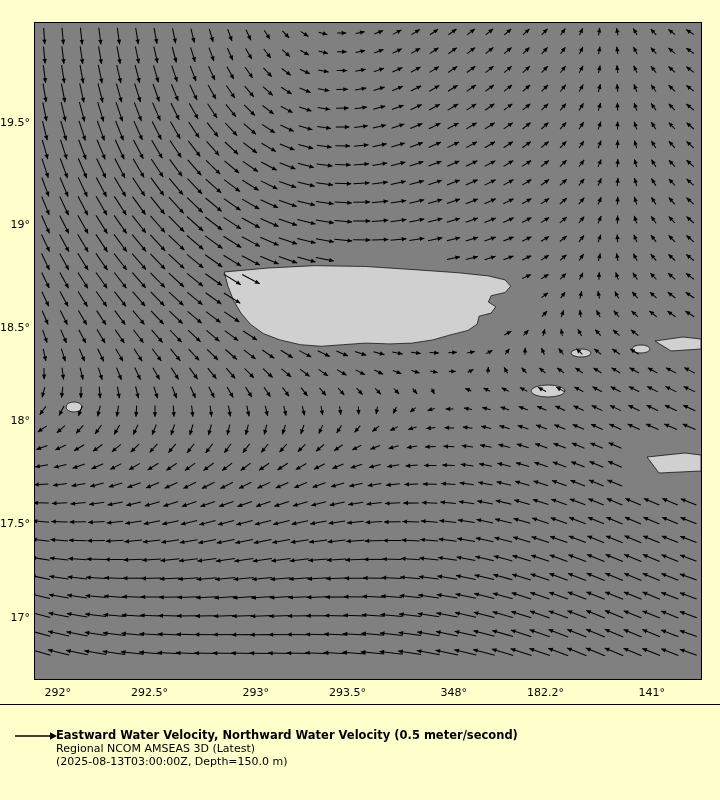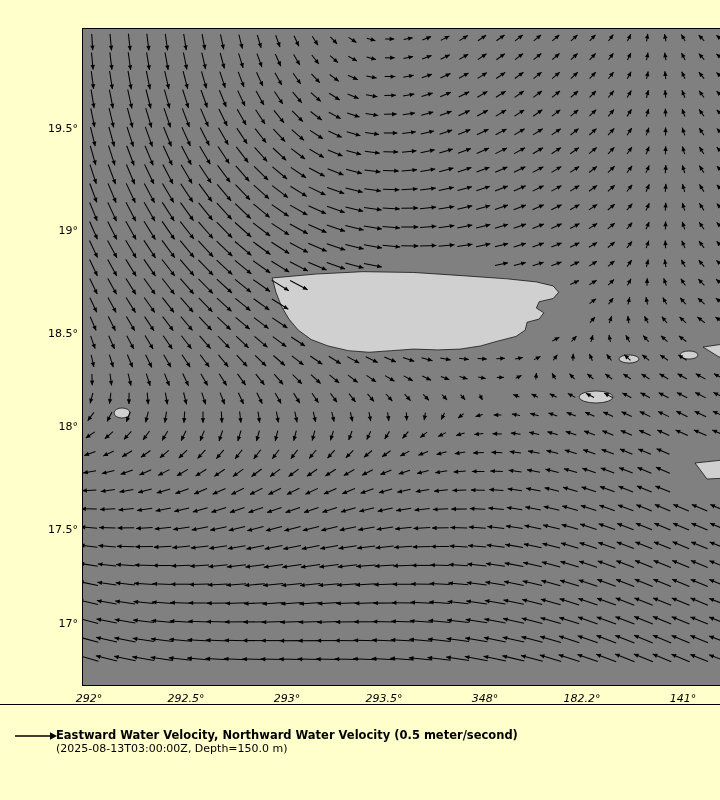"19.5°" #map-wrap { margin-left: 48px -> none; top: 28px -> 22px }
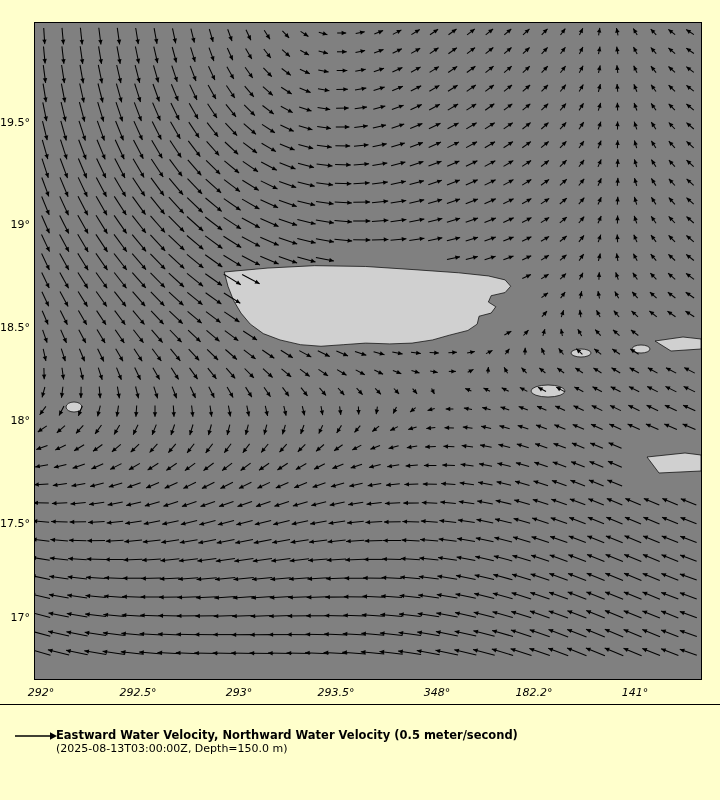"292°" .xtick { font-style: italic -> none; text-align: center -> right }
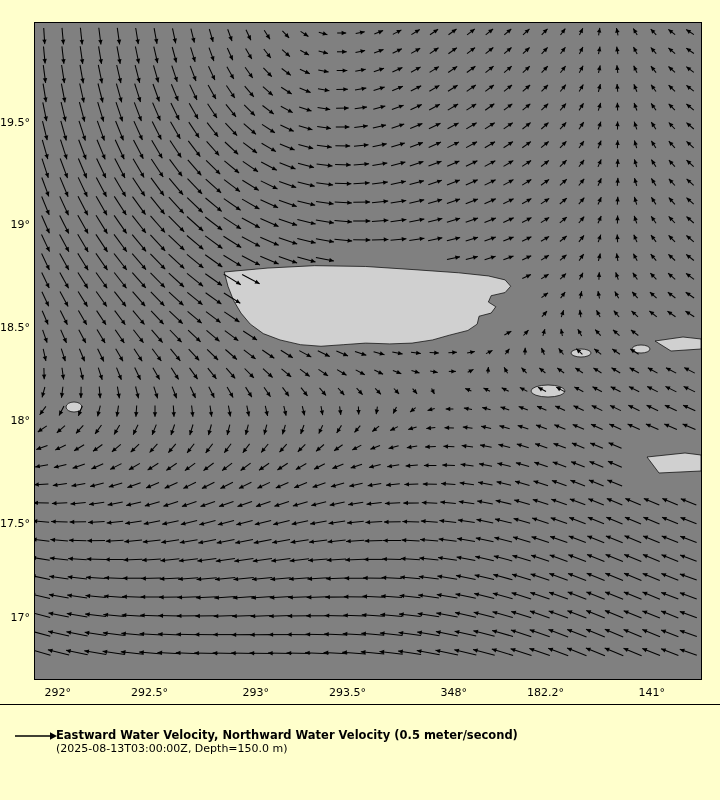"Regional NCOM AMSEAS 3D (Latest)" div.cap-line { html: none -> <div>Regional NCOM AMSEAS 3D (Latest)</div> }
